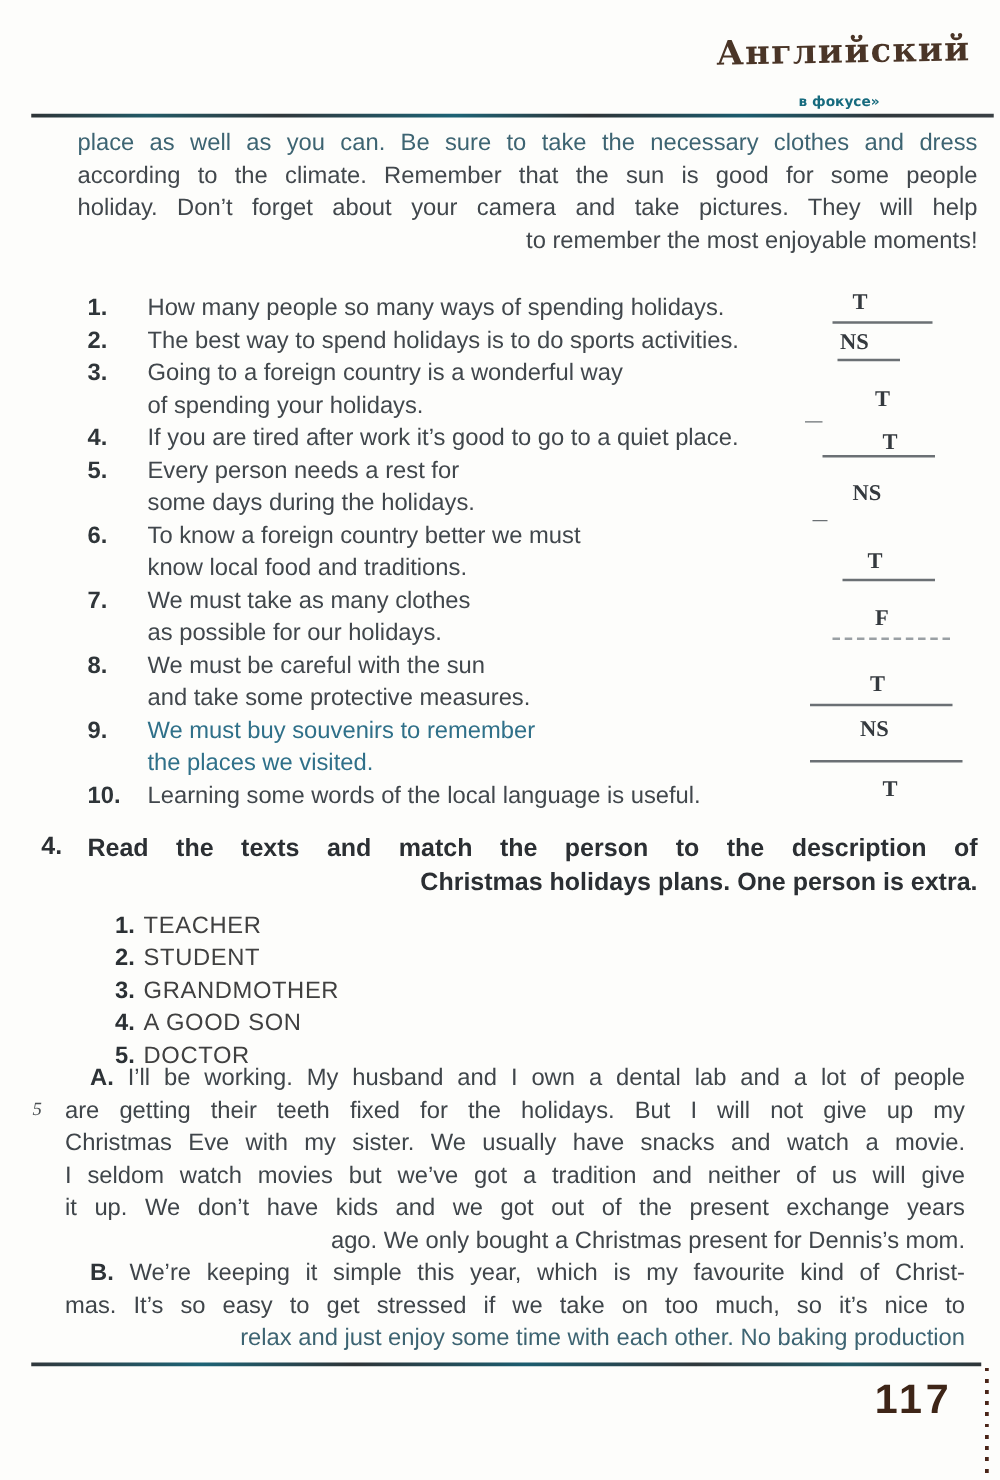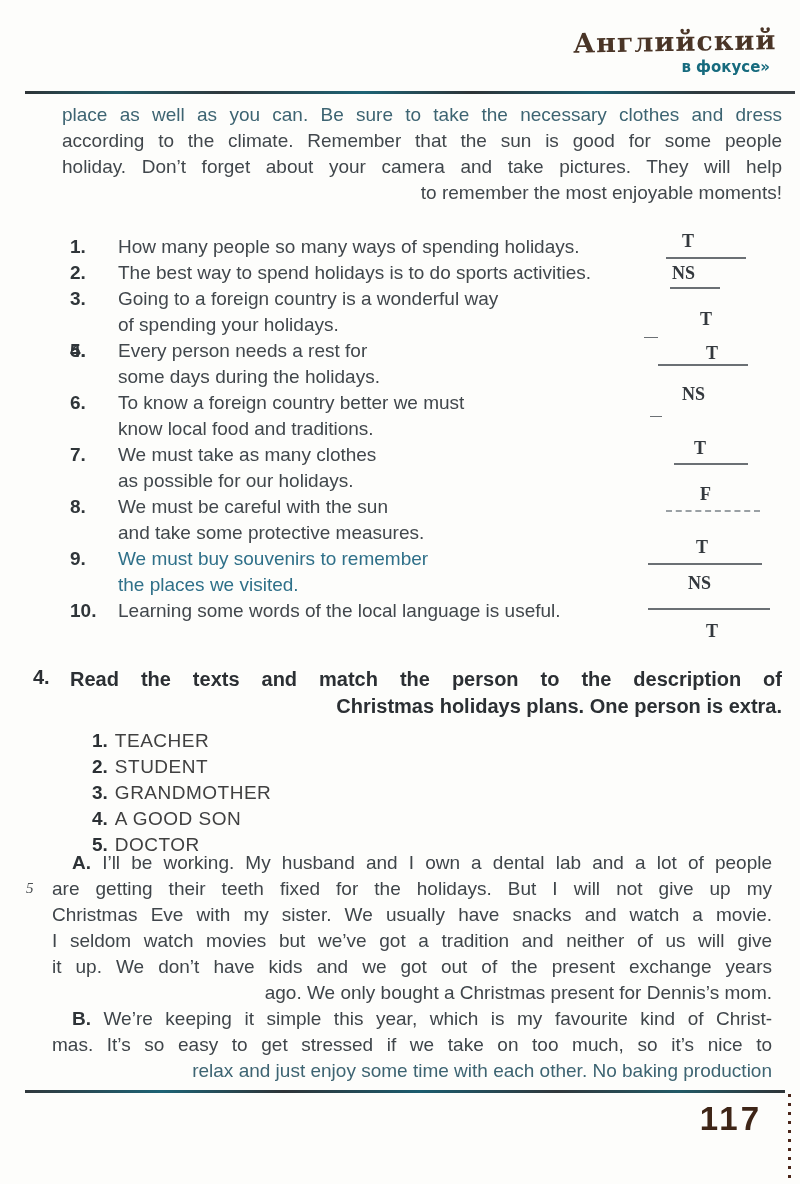"Английский" .logo { text-align: right -> center }
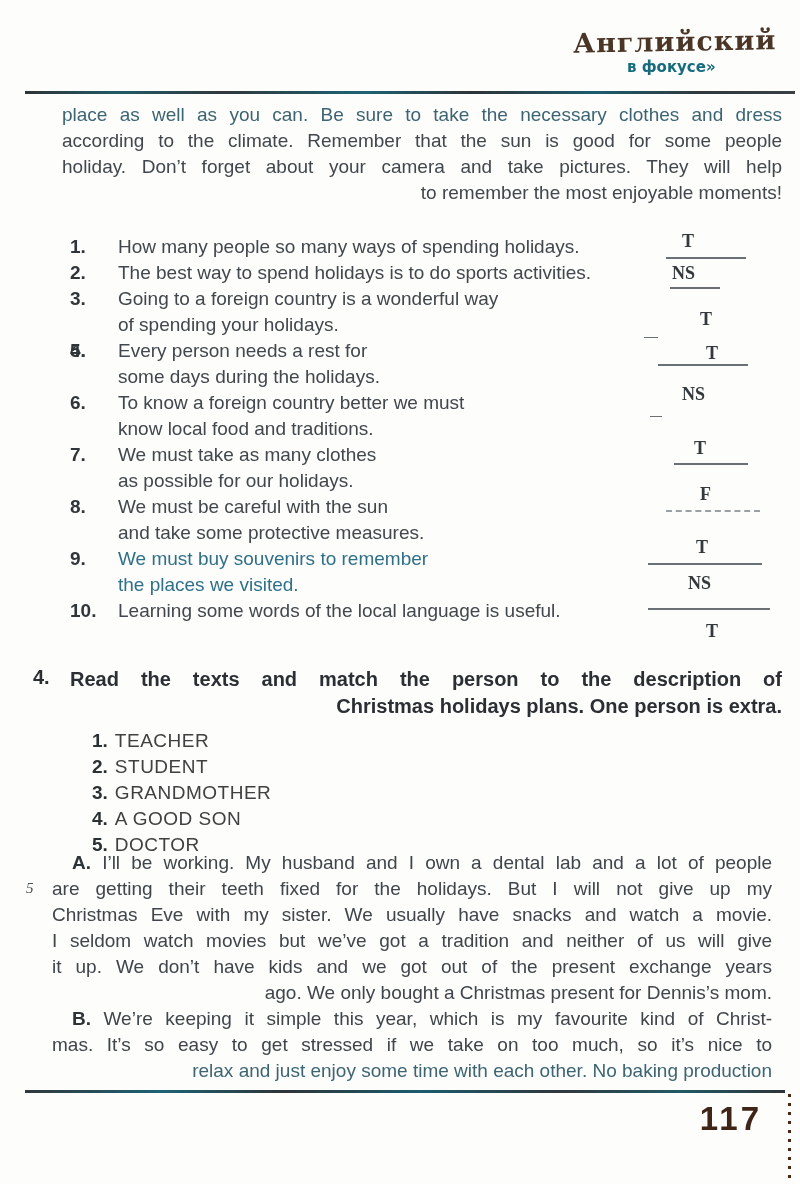"в фокусе»" .logo-sub { font-size: 15px -> 11px; margin-top: 1px -> 18px }
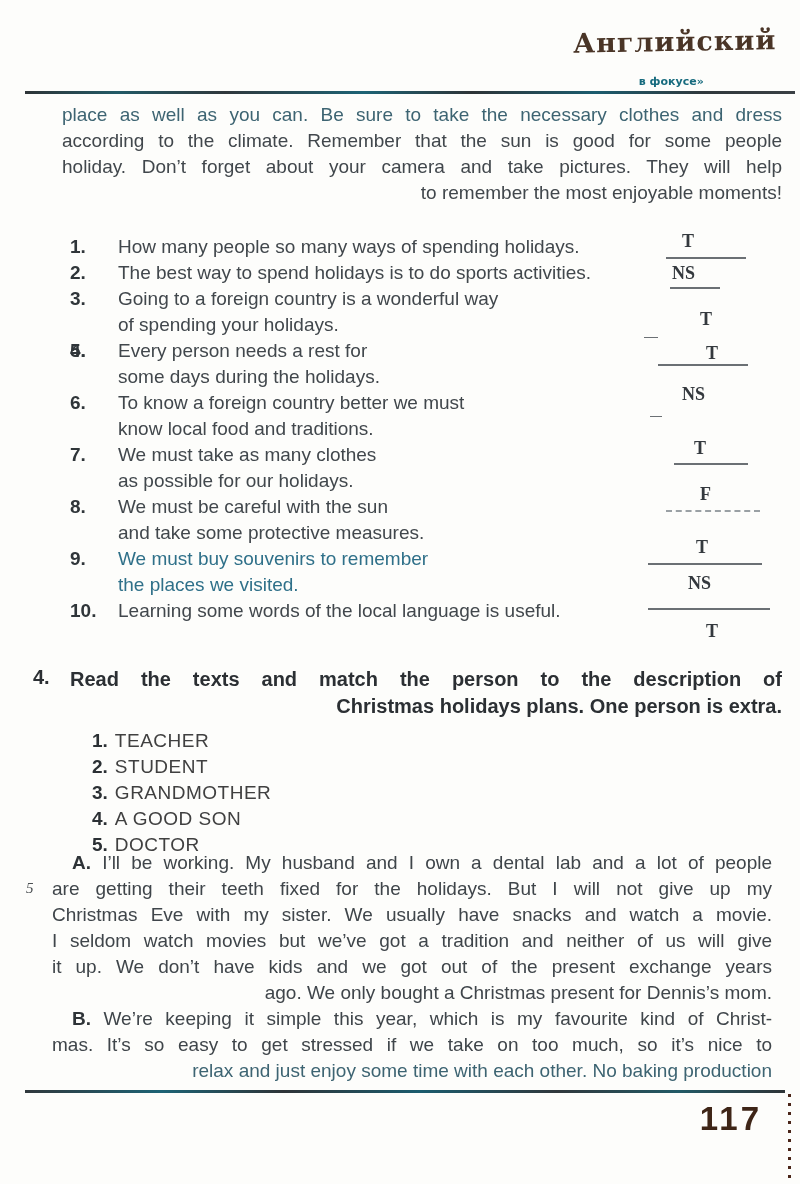"If you are tired after" span.tf-text { html: none -> <span>If you are tired after work it’s good to go to a quiet place.</span> }
